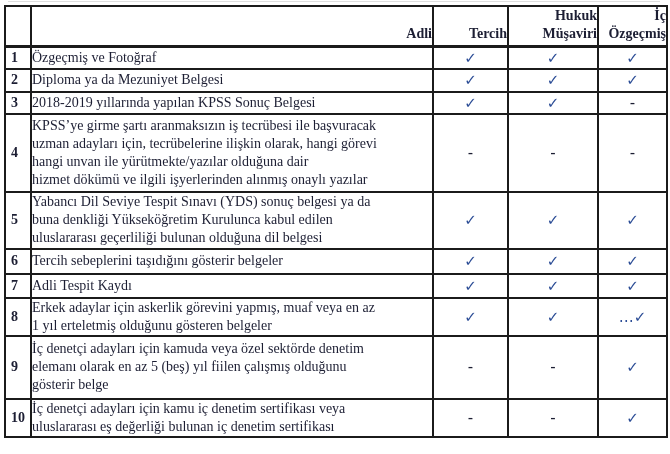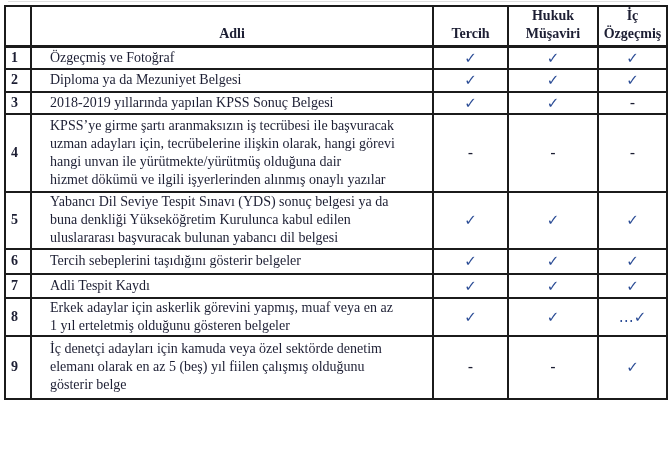"Hukuk" .doc-table th { text-align: center -> right }
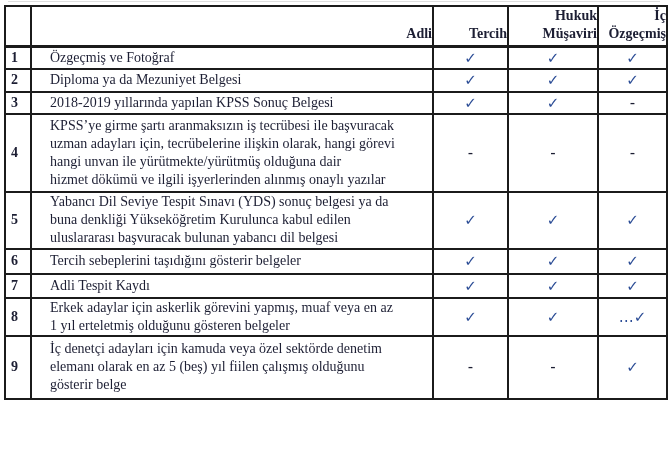"Özgeçmiş ve Fotoğraf" .doc-table td.belge { padding-left: 18px -> 0 }
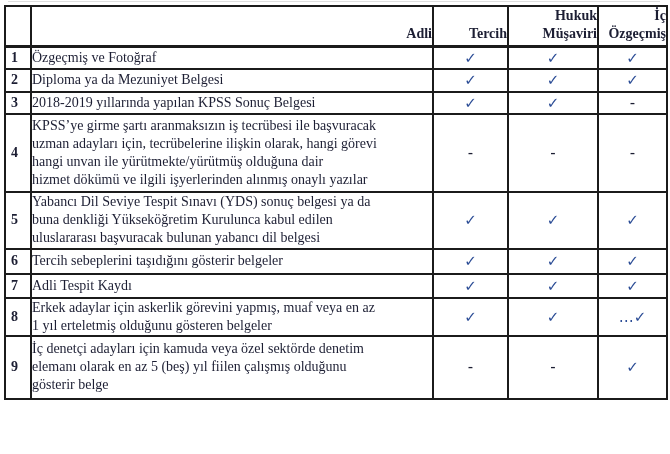"KPSS’ye girme şartı aranmaksızın iş" td.belge { text: yürütmekte/yürütmüş -> yürütmekte/yazılar }
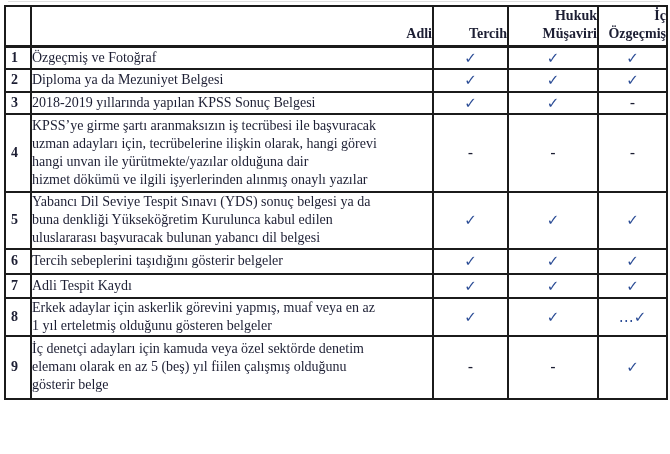"Yabancı Dil Seviye Tespit Sınavı" td.belge { text: başvuracak bulunan yabancı -> geçerliliği bulunan olduğuna }
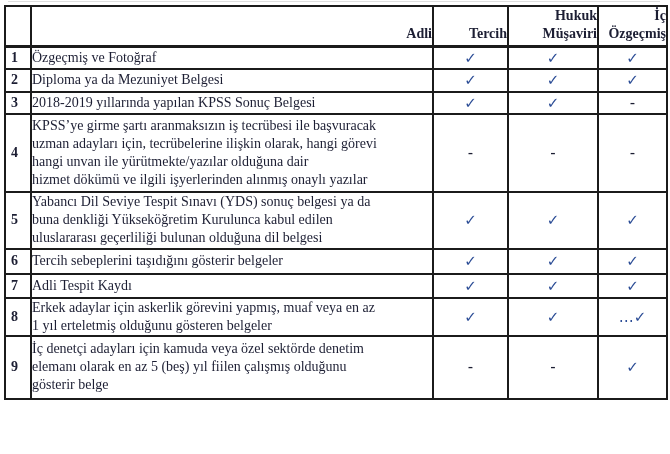"10" tr { html: none -> <tr> <td>10</td> <td>İç denetçi adayları için kamu iç denetim sertifikası veya uluslararası eş değerliği bulunan iç denetim sertifikası</td> <td>-</td> <td>-</td> <td>✓</td> </tr> }
